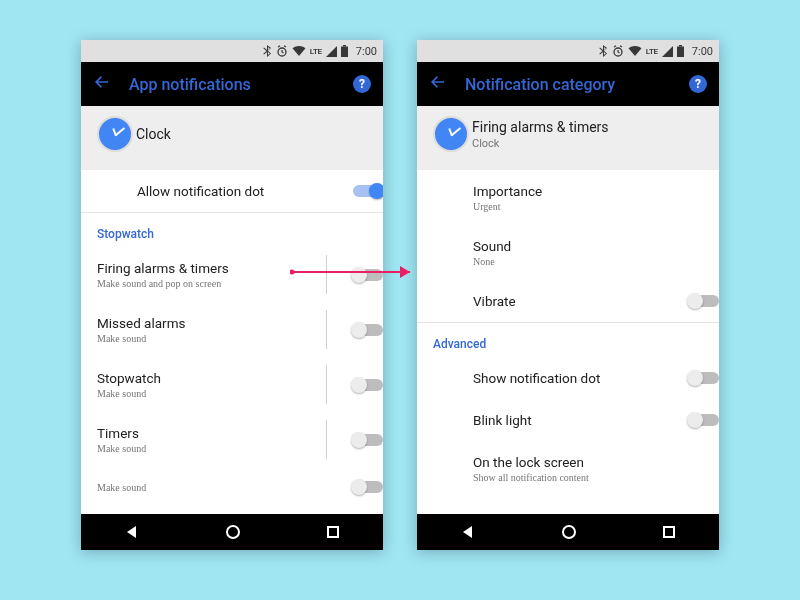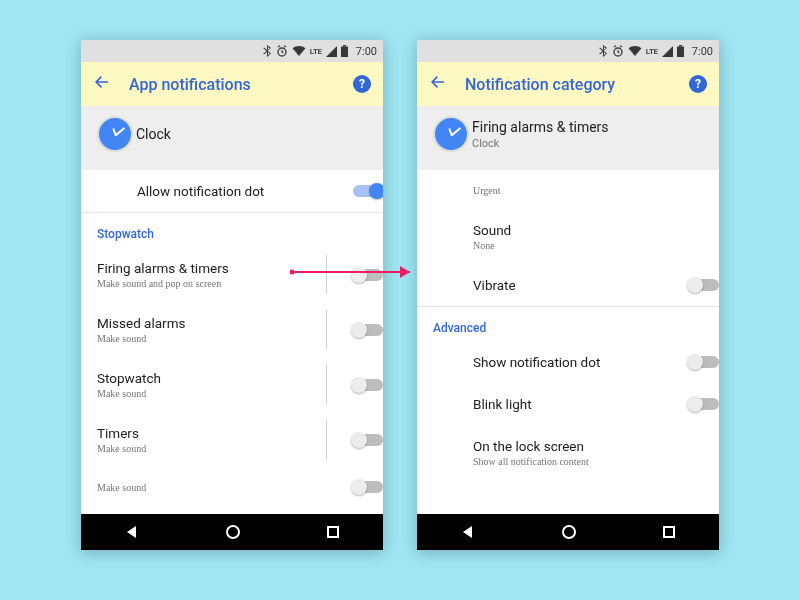"App notifications" .toolbar { background: #fef9c3 -> #000000 }
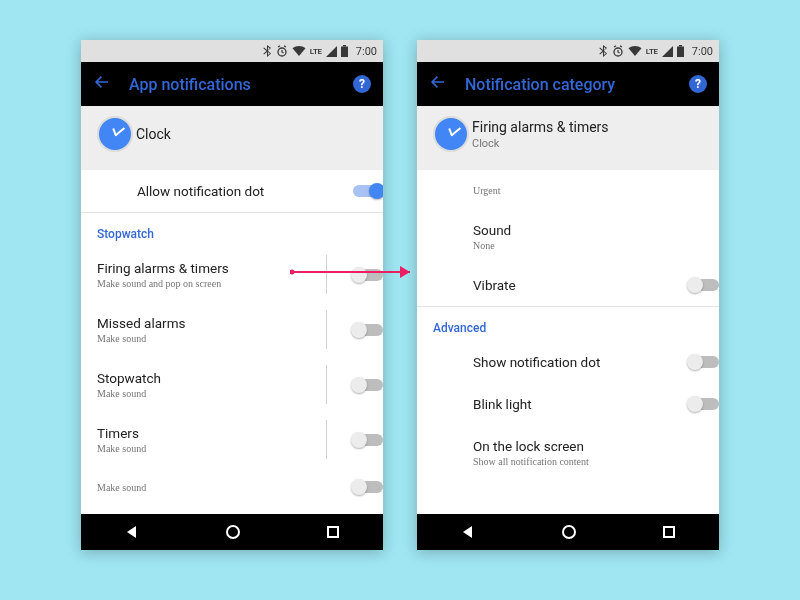"Importance" div.primary { html: none -> <div>Importance</div> }
